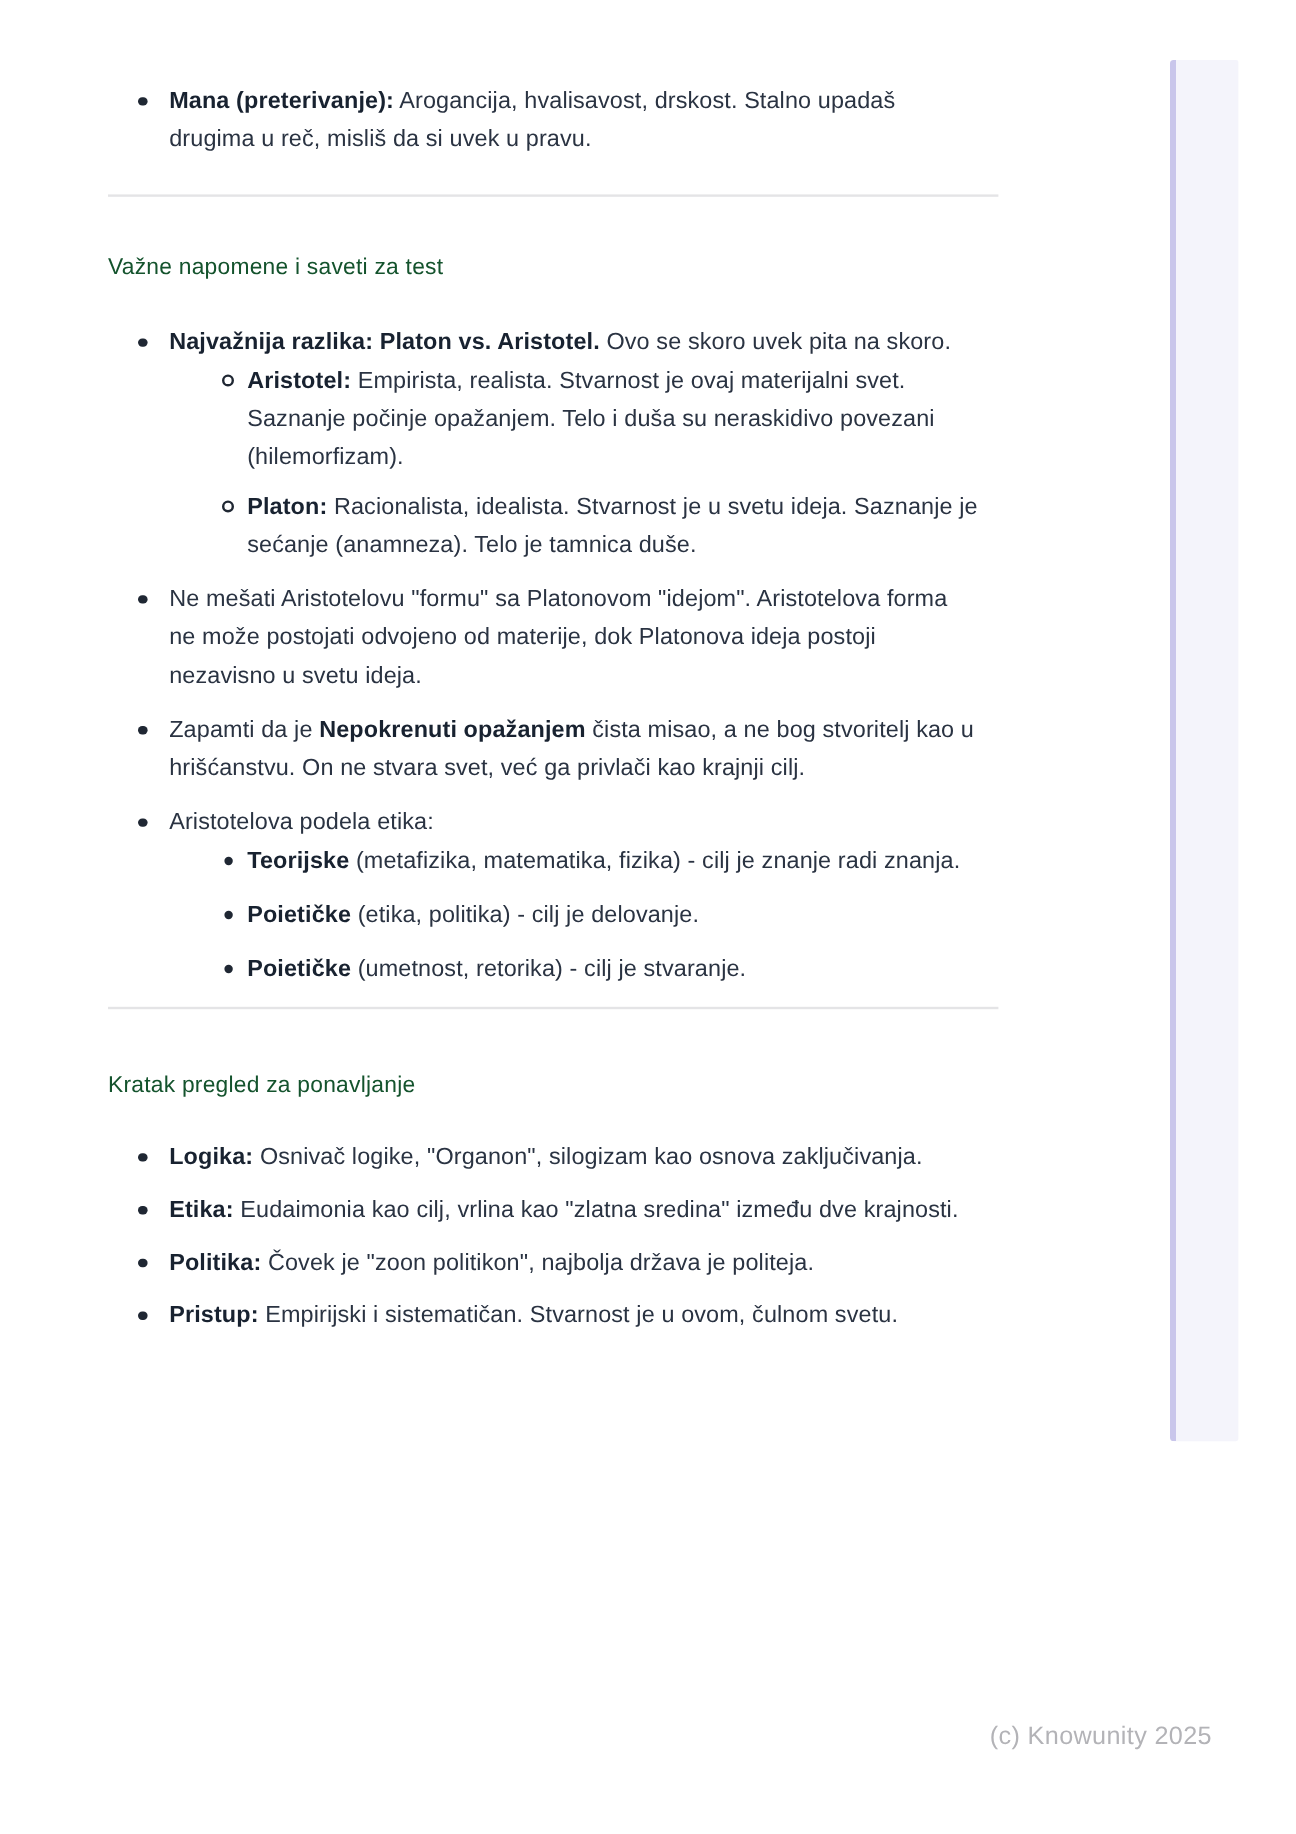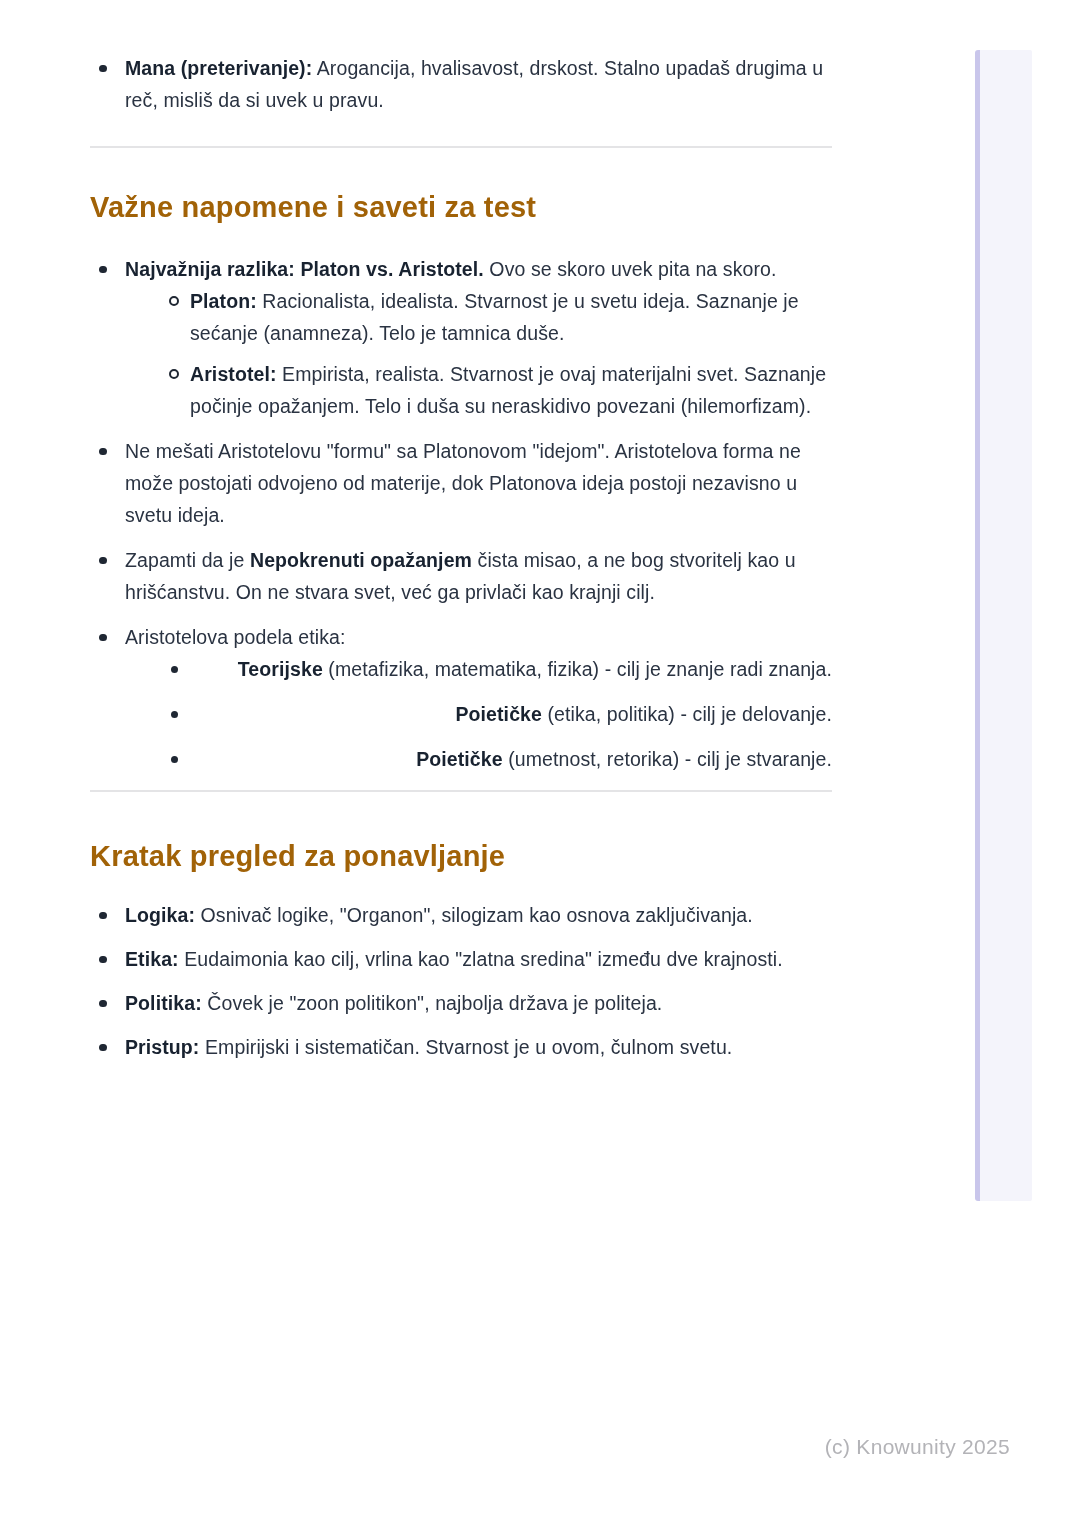"Mana (preterivanje): Arogancija," ul { margin: 0 -> 16px }
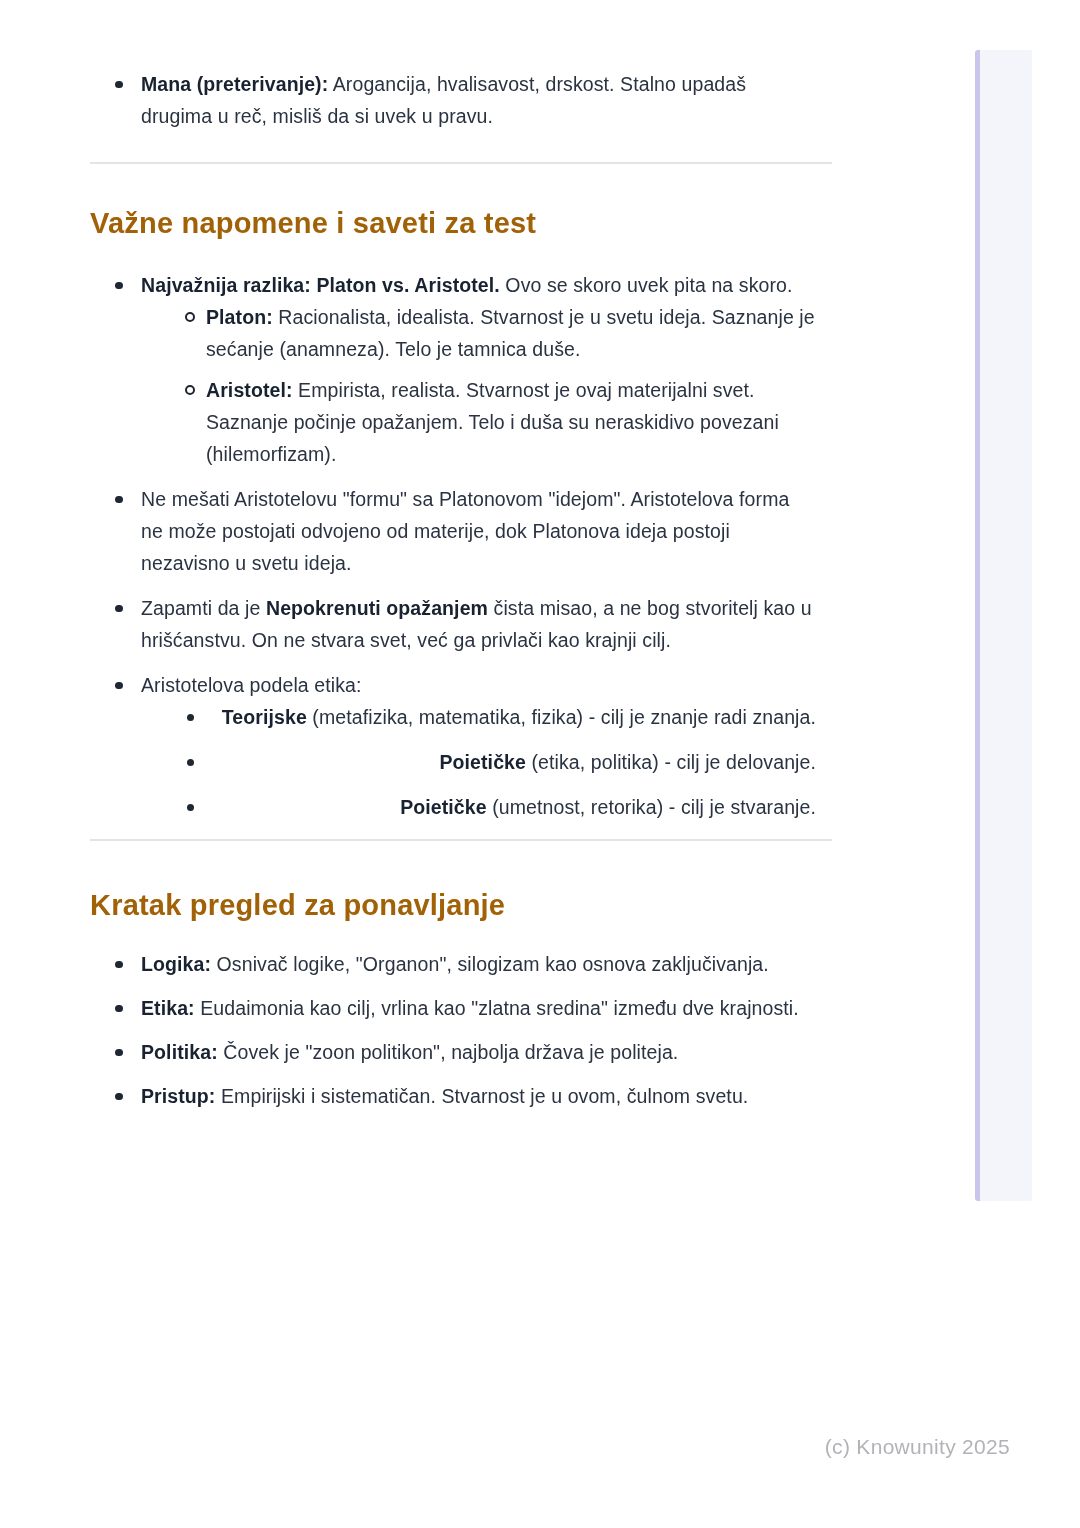"Važne napomene i saveti za" h2.section-heading { color: #a16207 -> #14532d; font-size: 29px -> 19px; font-weight: bold -> normal }
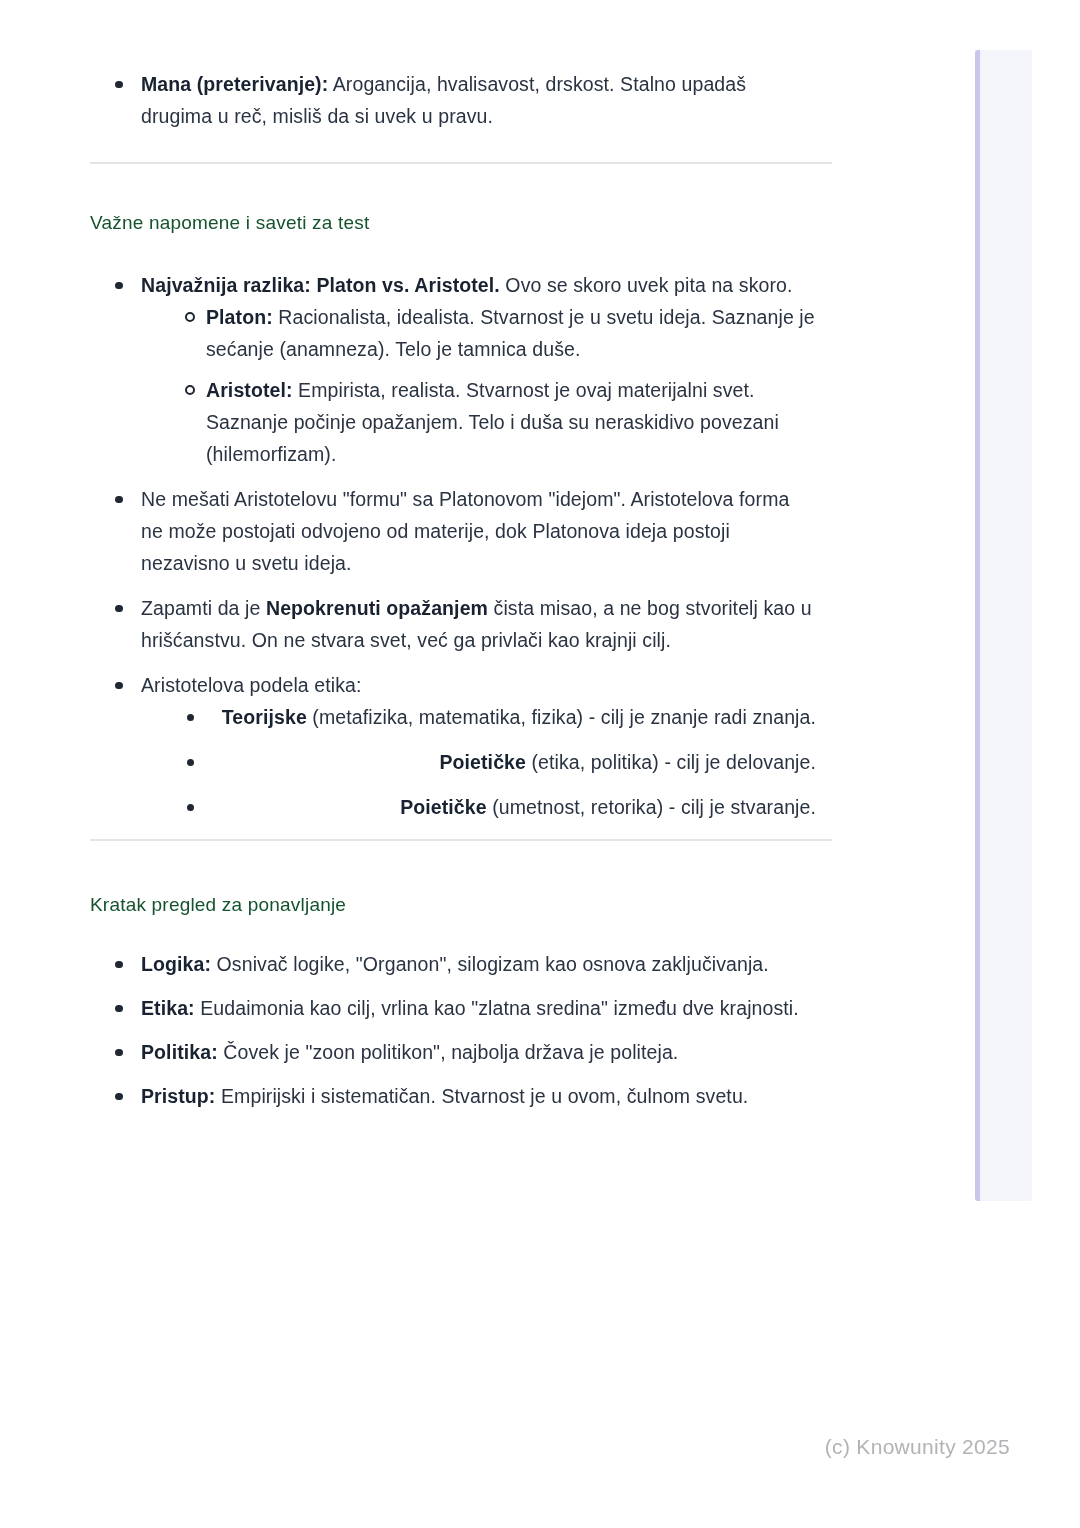"Platon: Racionalista, idealista." li { order: before "Aristotel: Empirista, realista." -> after "Aristotel: Empirista, realista." }
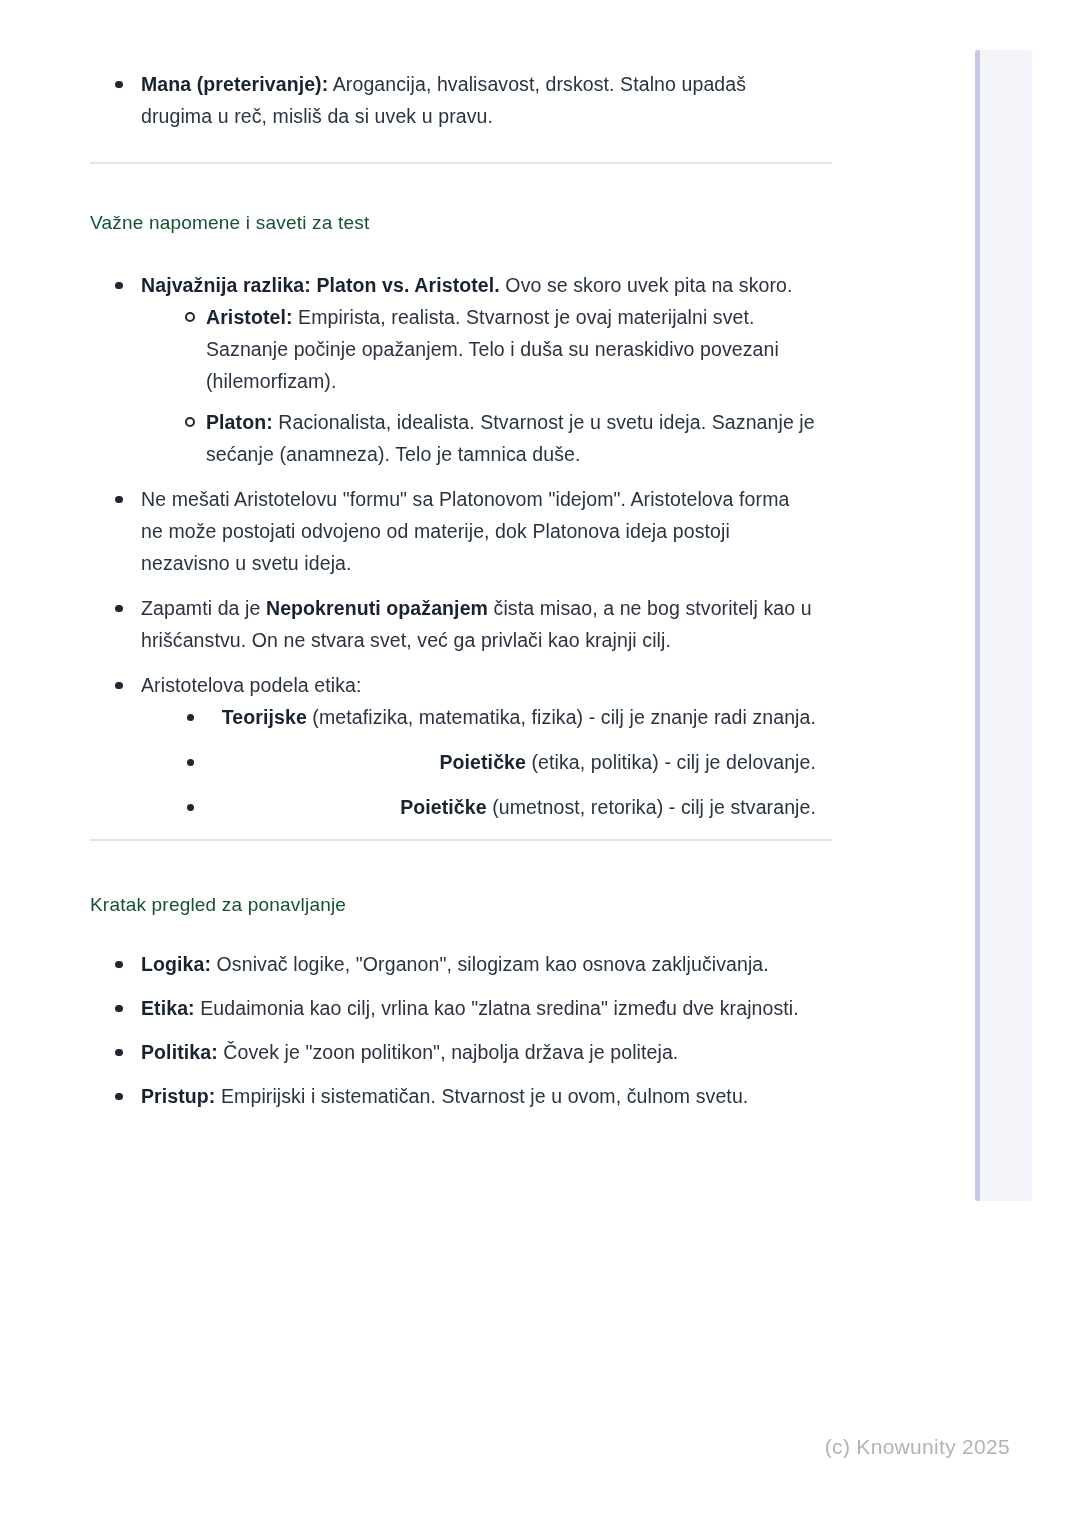"Teorijske (metafizika, matematika," ul.sub.wide li { text-align: right -> none }
